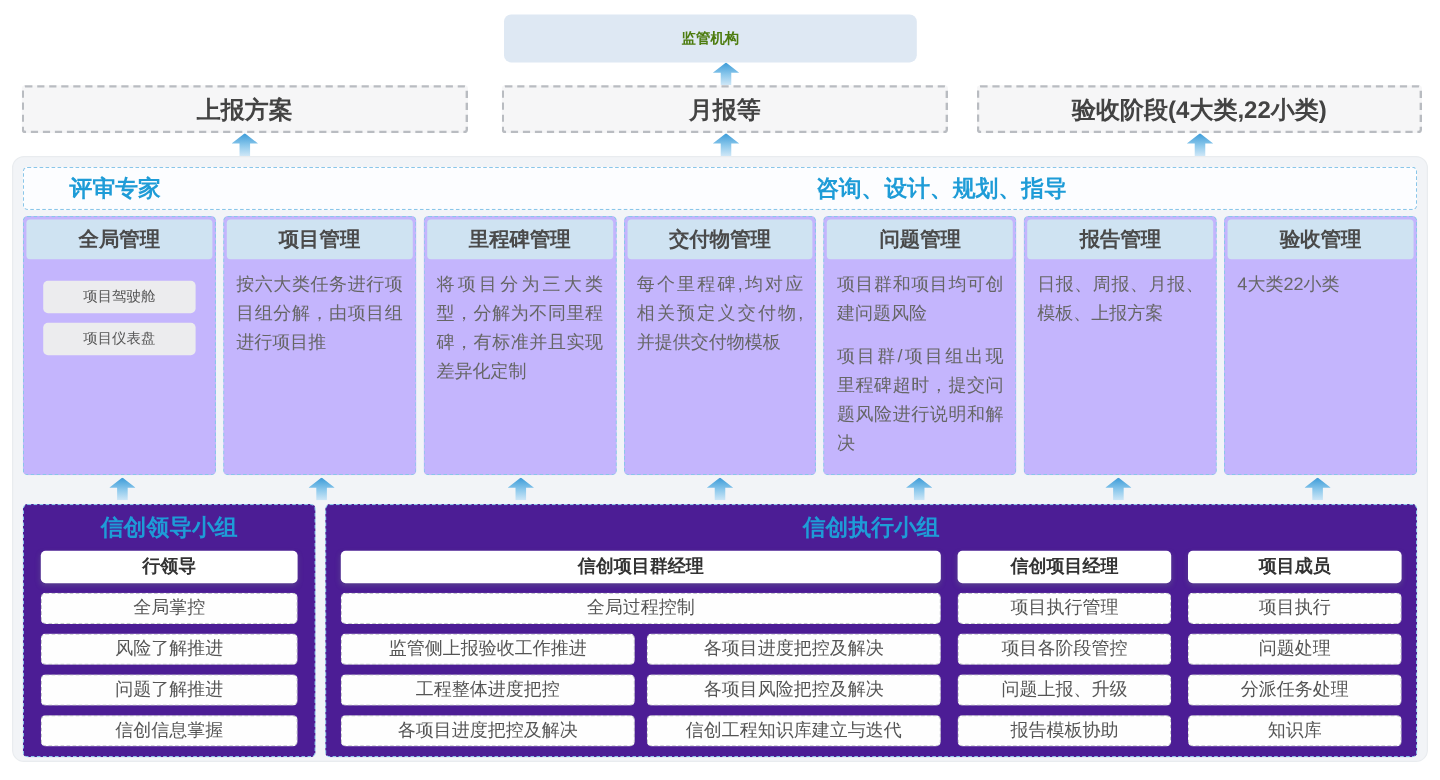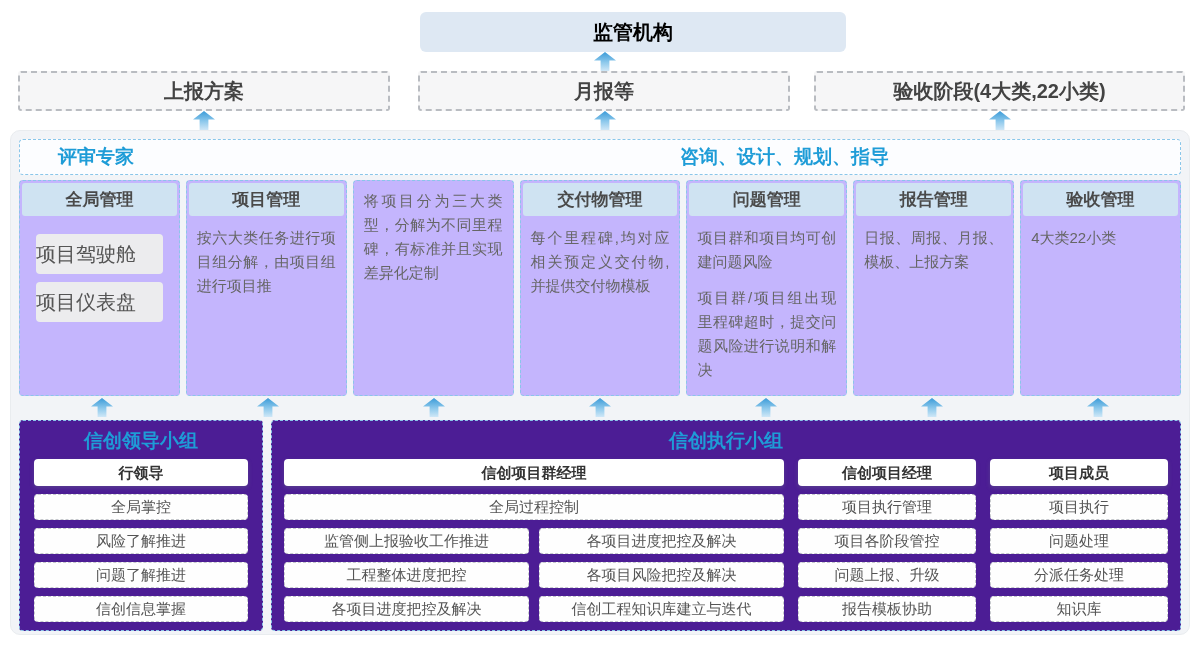"监管机构" .regulator { color: #000000 -> #4d7c0f; font-size: 20px -> 12px; width: 426px -> 344px }
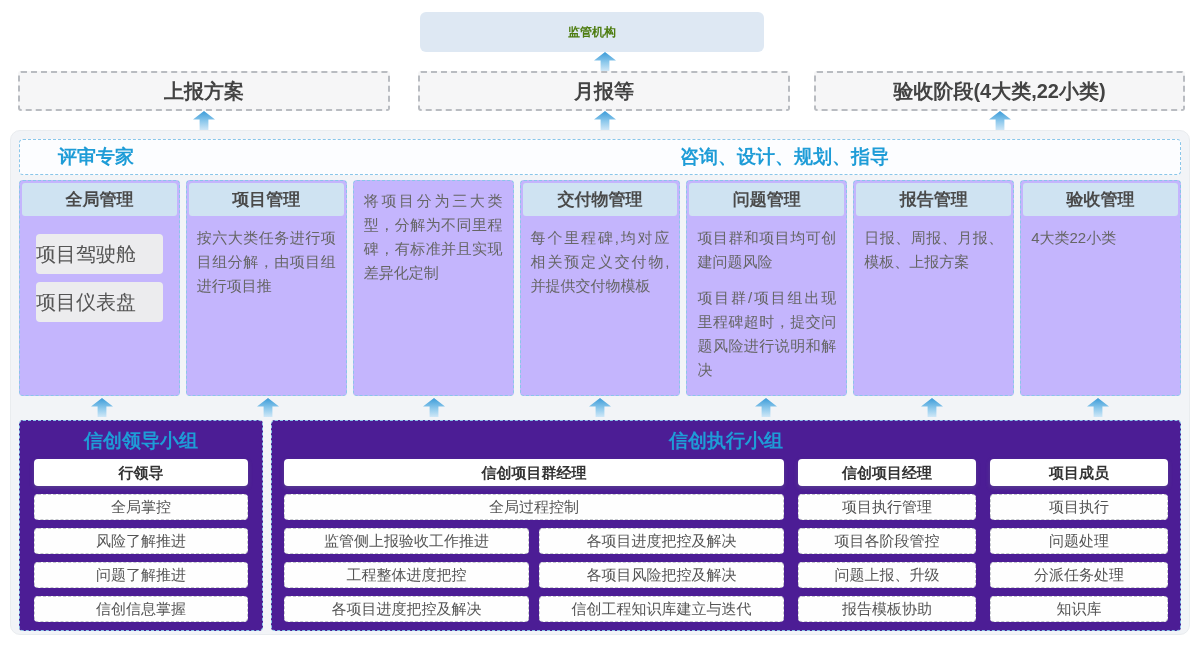"里程碑管理" div.col-header { html: none -> <div>里程碑管理</div> }
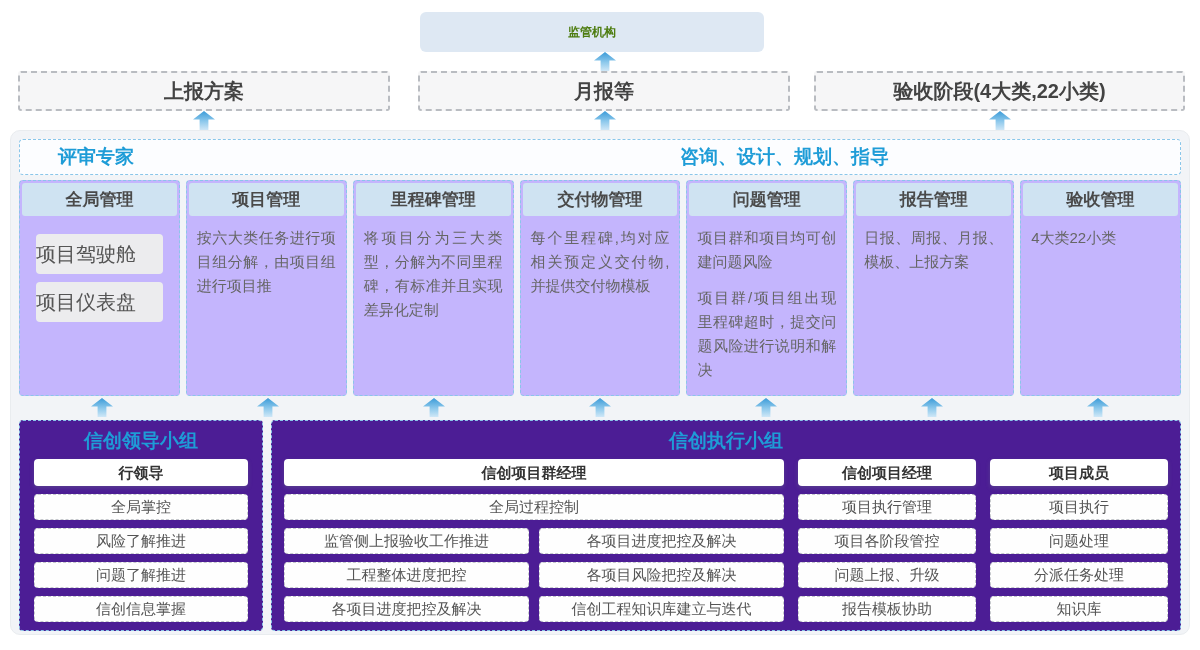"项目驾驶舱" .chip { font-size: 20px -> 12px; text-align: left -> center }
